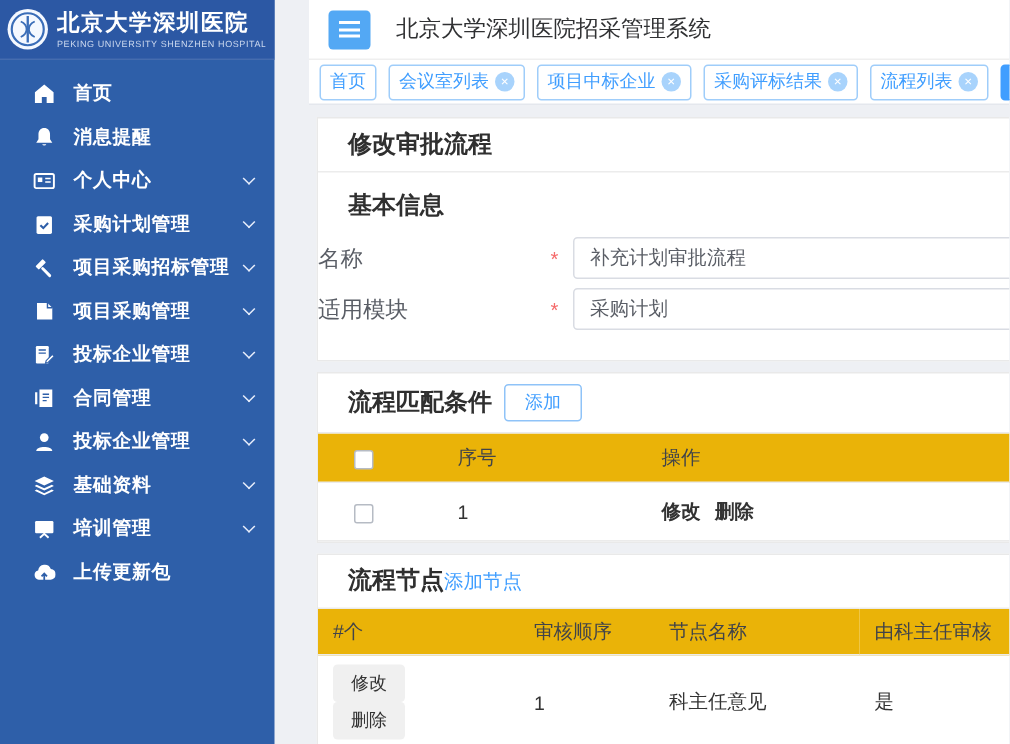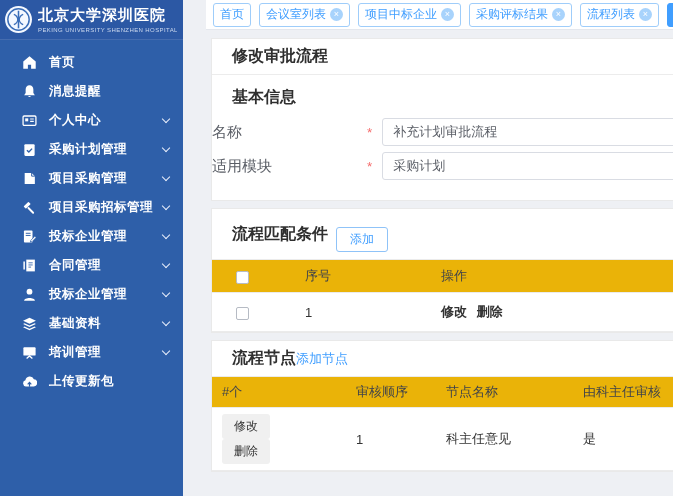"北京大学深圳医院招采管理系统" div.topbar { html: none -> <div> <button> <i></i> <i></i> <i></i> </button> <span>北京大学深圳医院招采管理系统</span> </div> }
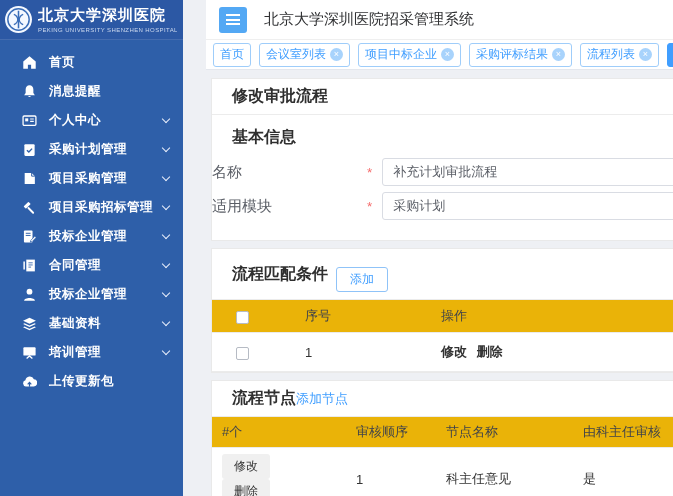"项目采购管理" div.menu-item { order: before "项目采购招标管理" -> after "项目采购招标管理" }
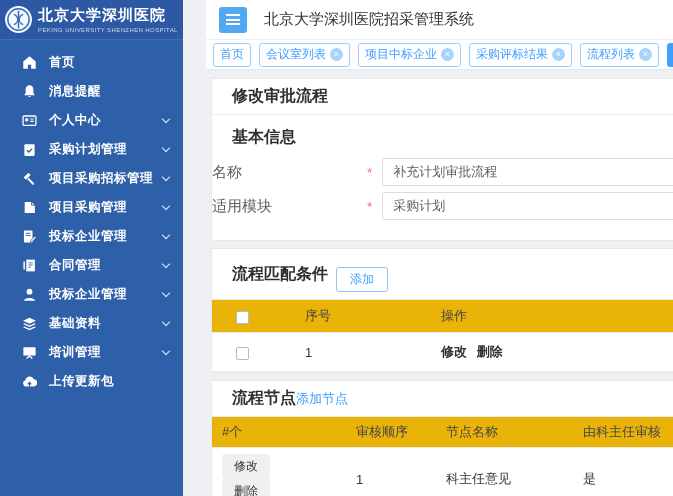"添加" .btn-add { margin-top: 11px -> none }
